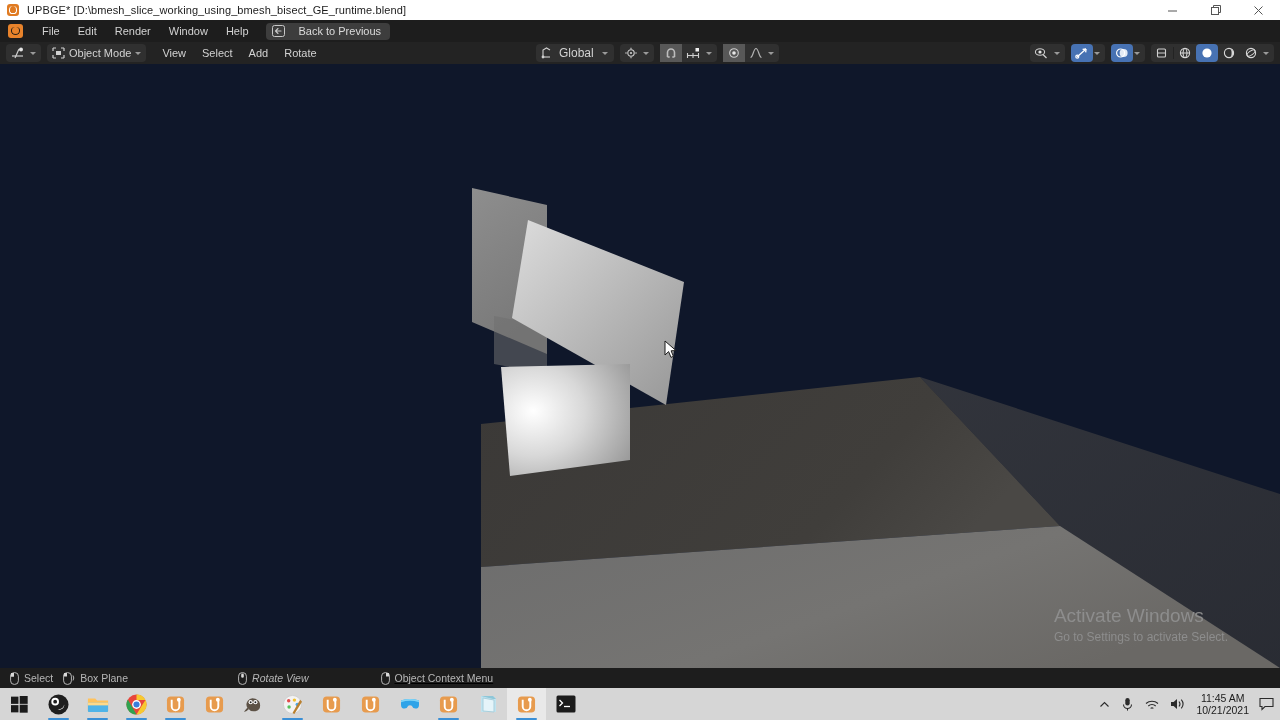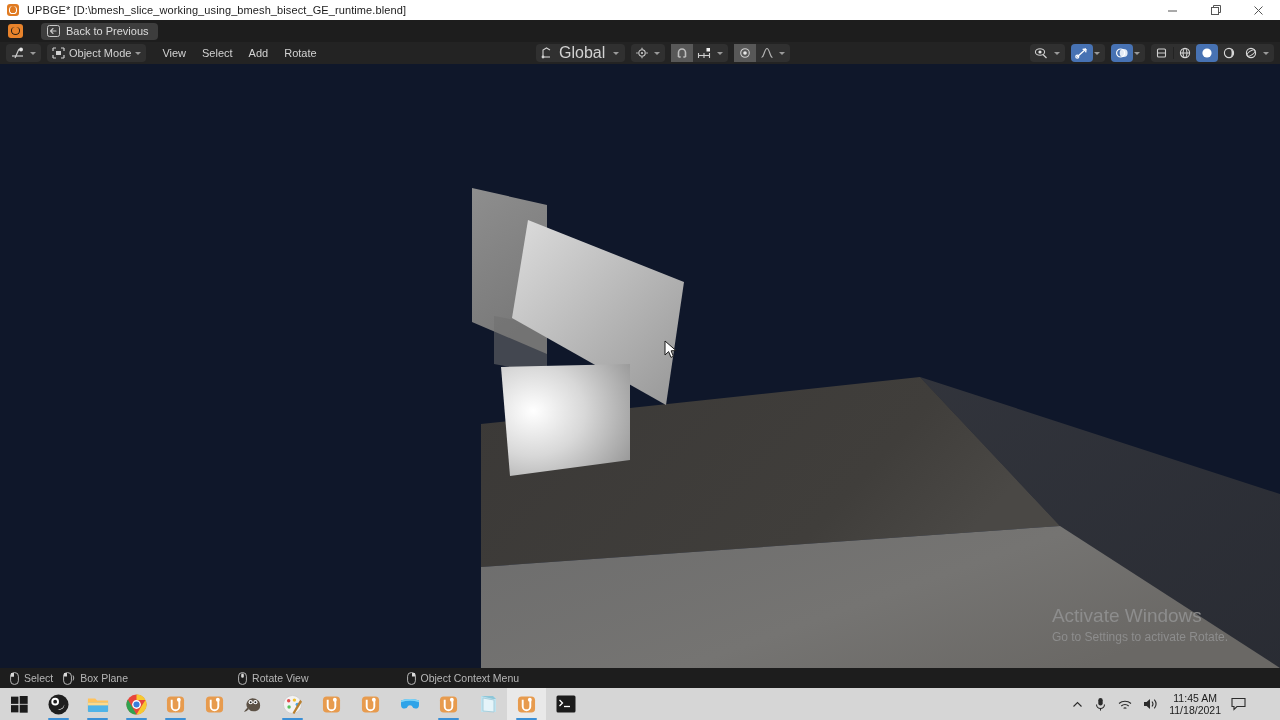"File" div.menu { html: none -> <div> <div>File</div> <div>Edit</div> <div>Render</div> <div>Window</div> <div>Help</div> </div> }
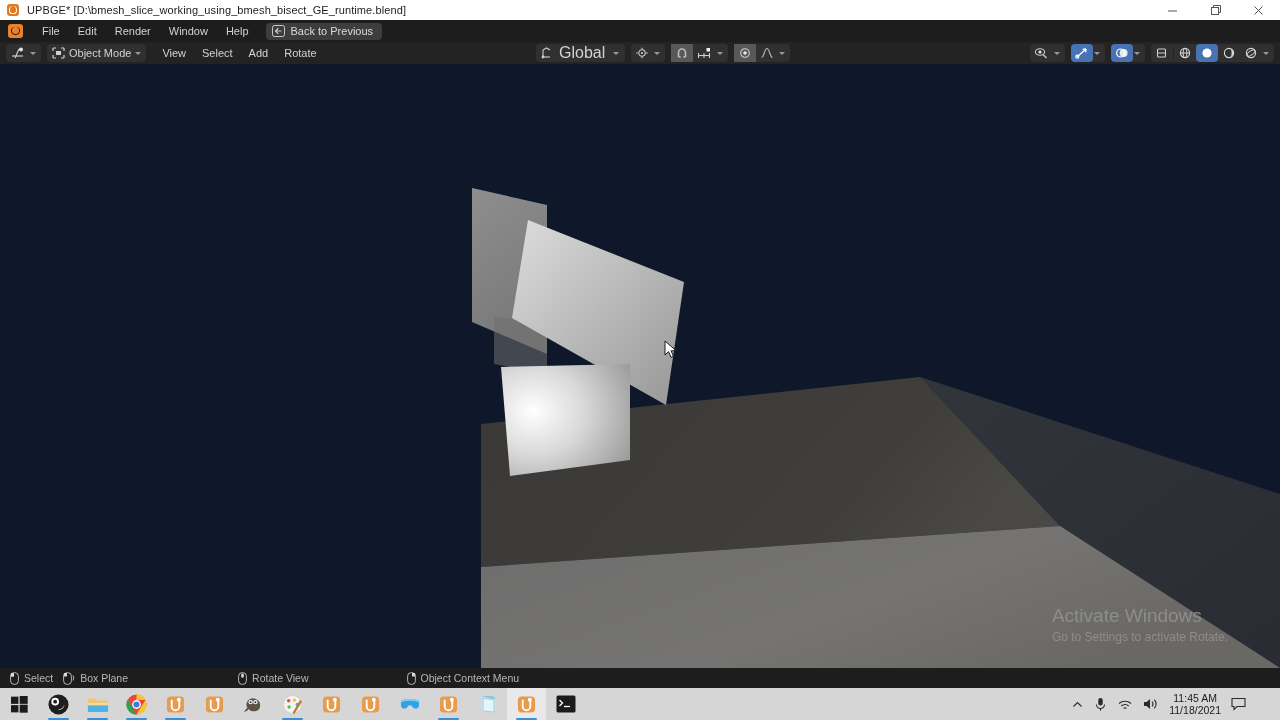"Back to Previous" .backprev { gap: 6px -> 14px }
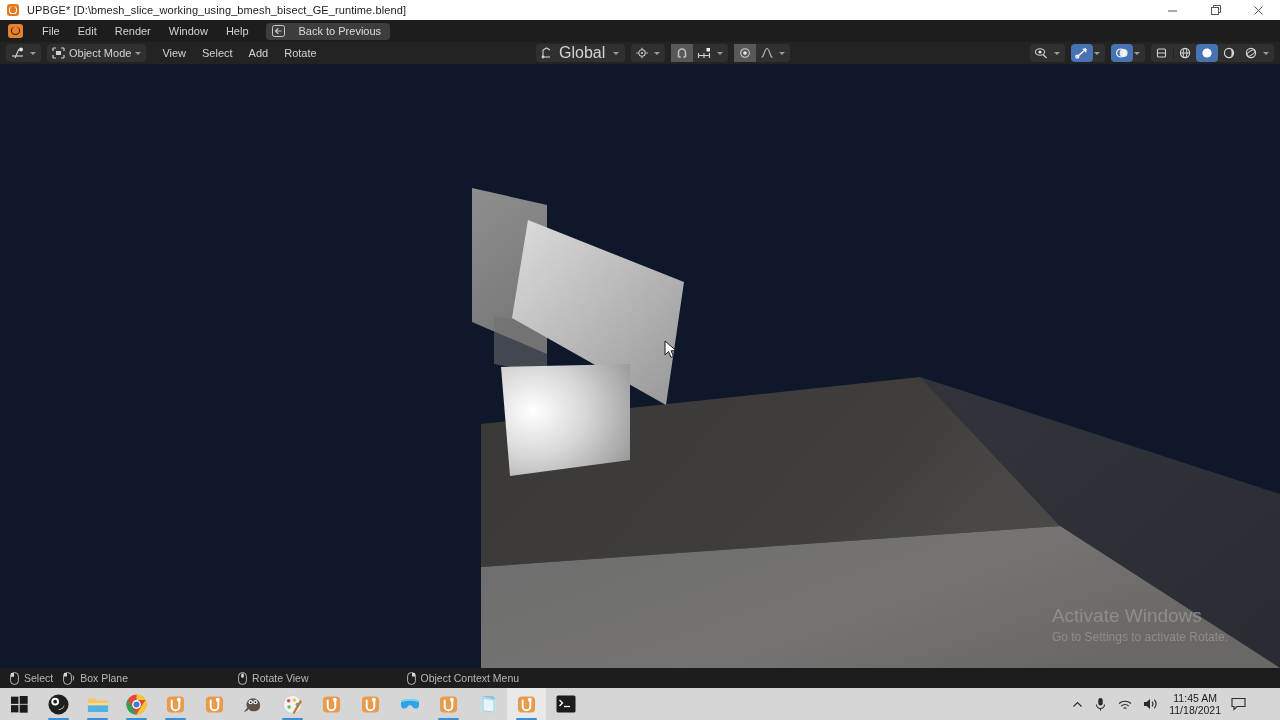"Global" span.lbl { font-size: 16px -> 12px }
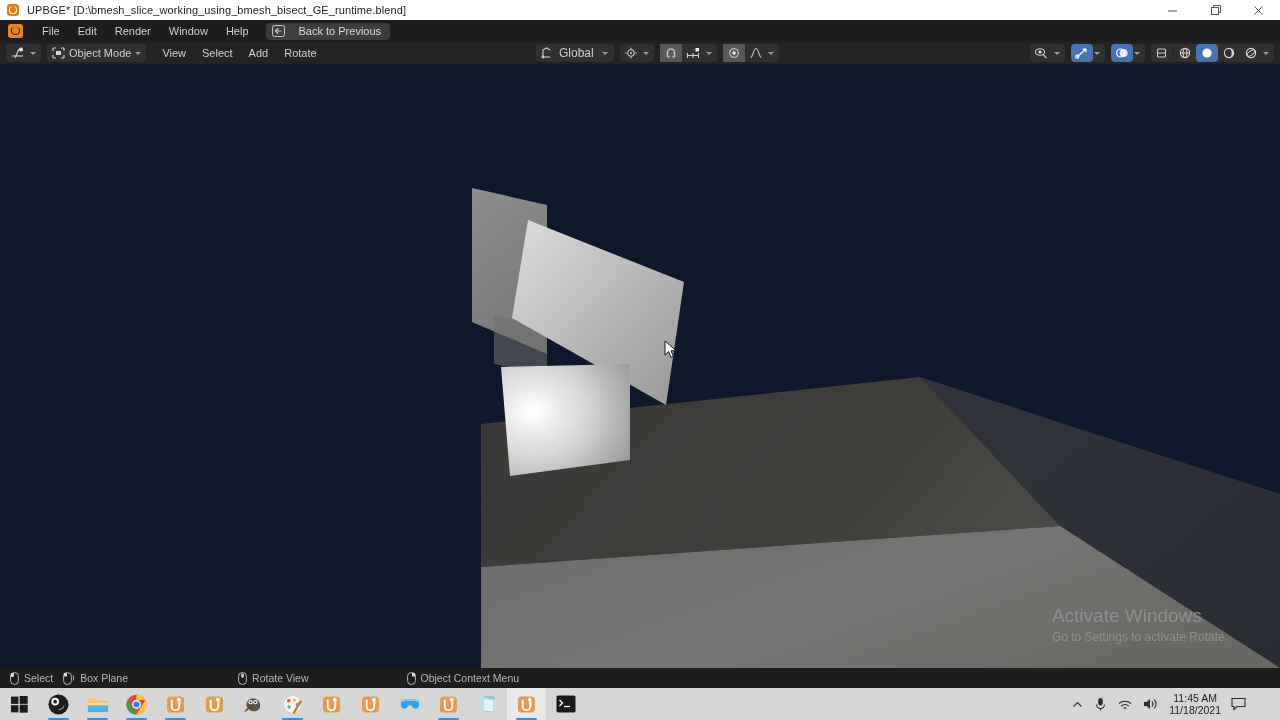"Go to Settings to activate" div.wm2 { text: Rotate -> Select }
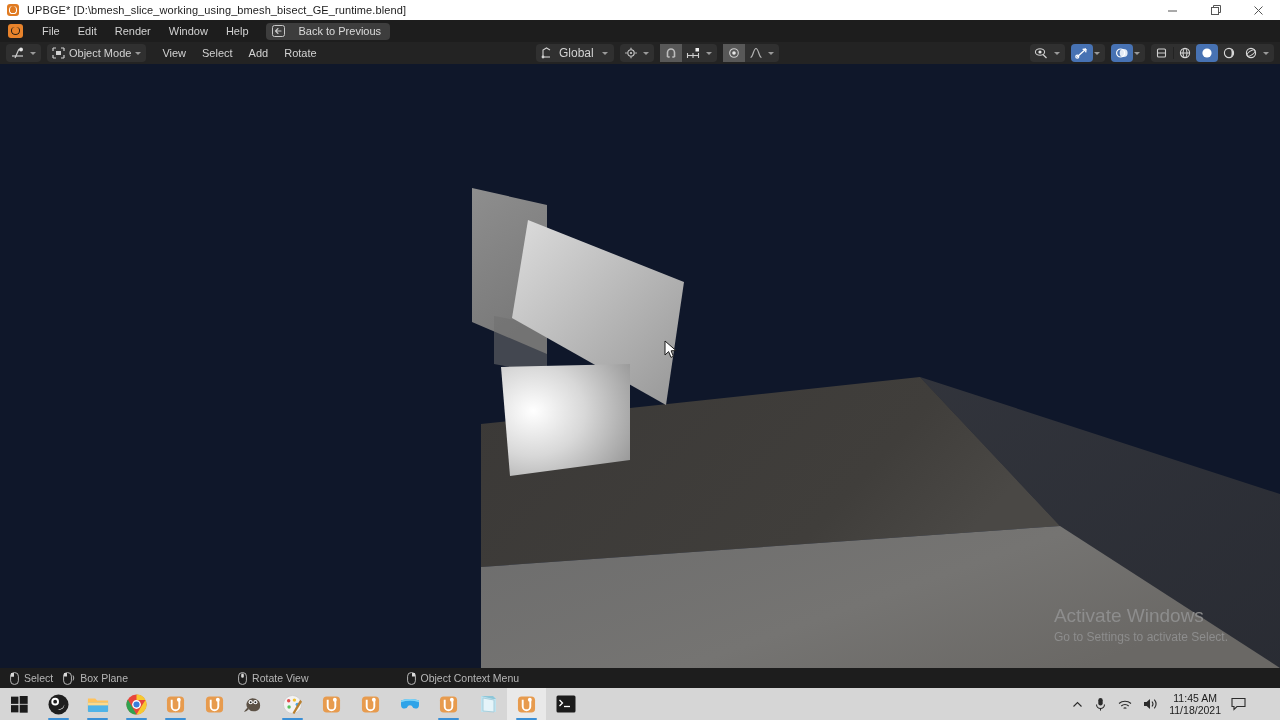"Rotate View" div.km { font-style: none -> italic }
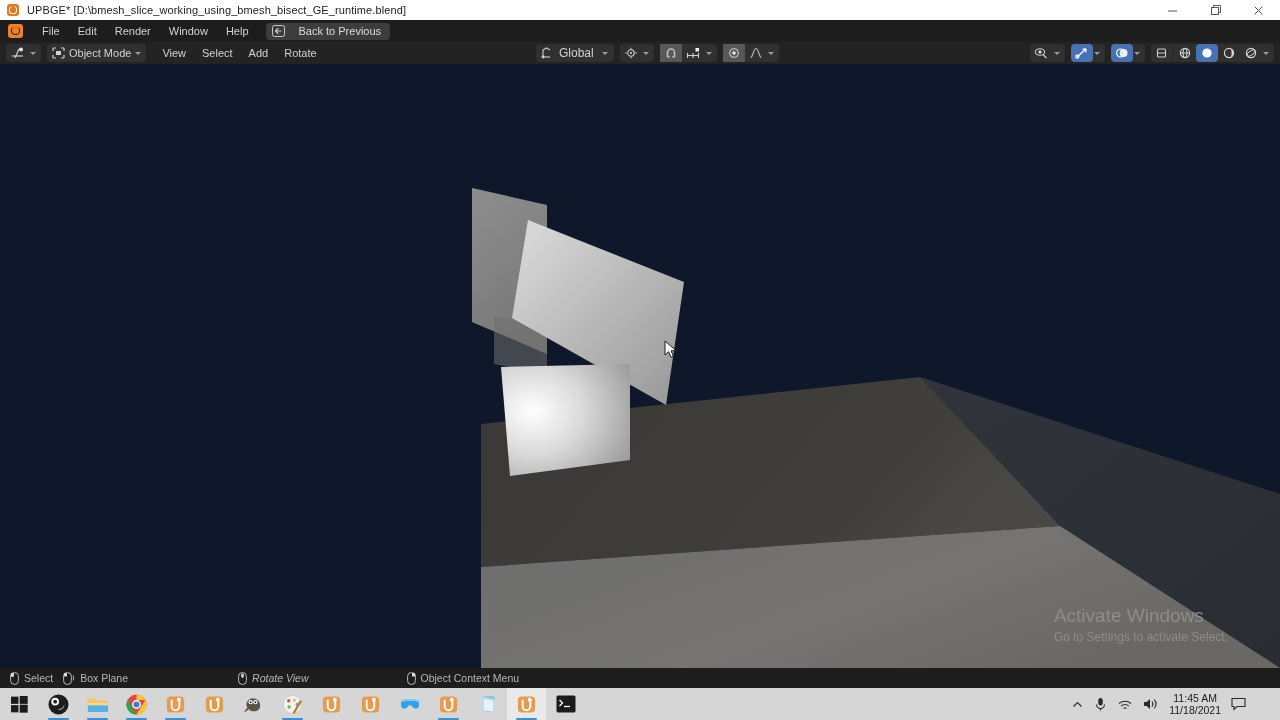"Object Context Menu" div.km { margin-left: 98px -> 72px; text-decoration: none -> underline }
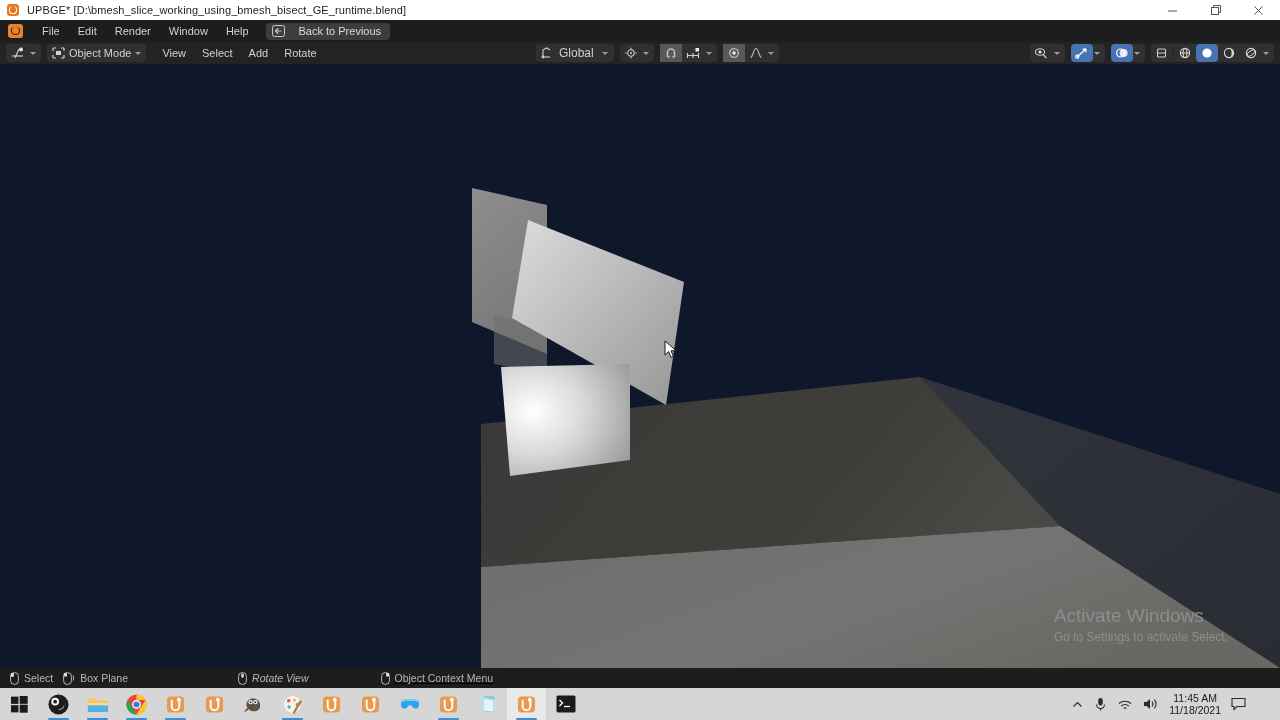"11:45 AM" .tray { padding-right: 18px -> 6px; right: 16px -> 0 }
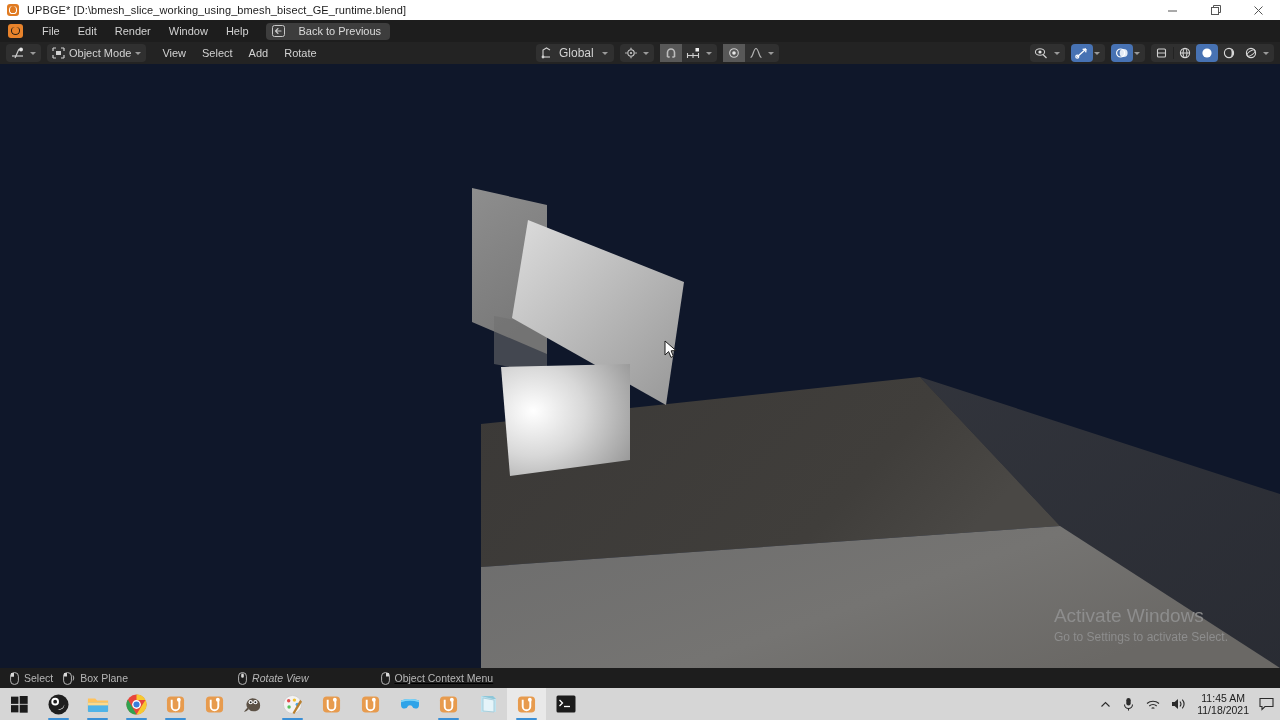"11/18/2021" div { text: 11/18/2021 -> 10/21/2021 }
